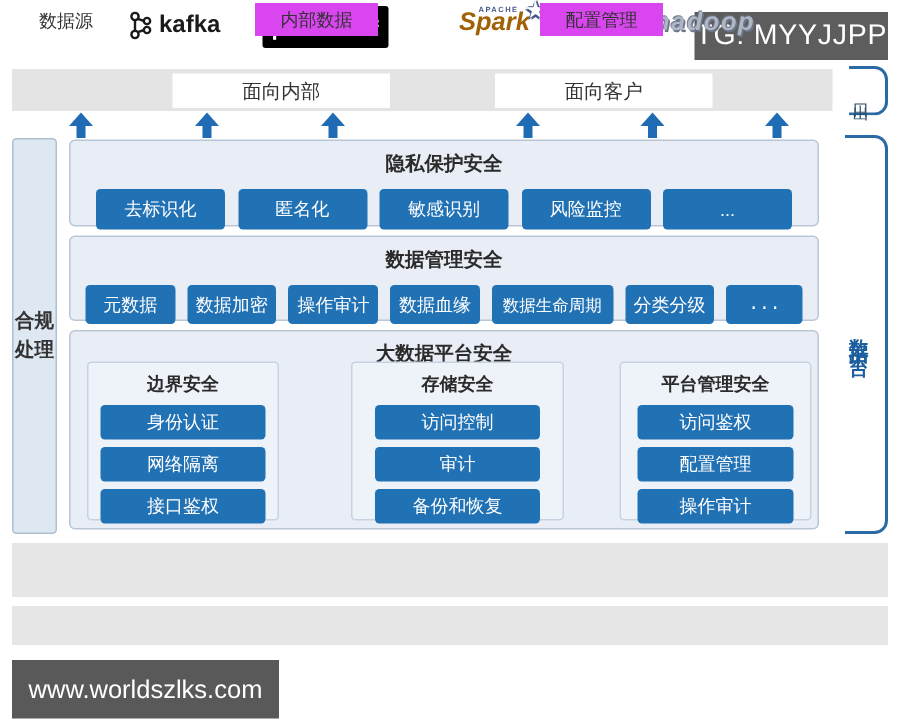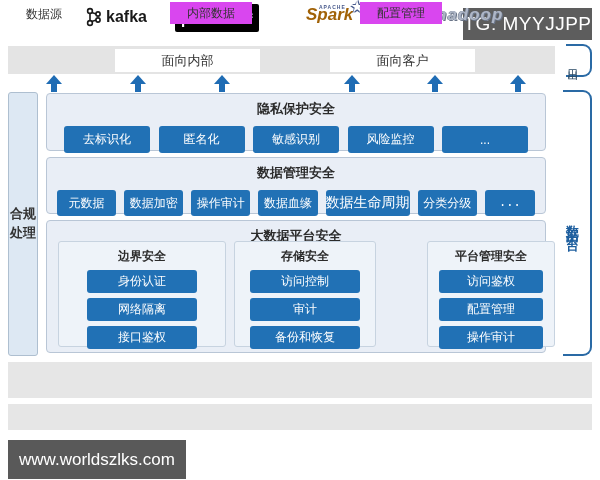"数据生命周期" .sec-mgmt .chip.wide { font-size: 14px -> 11px }
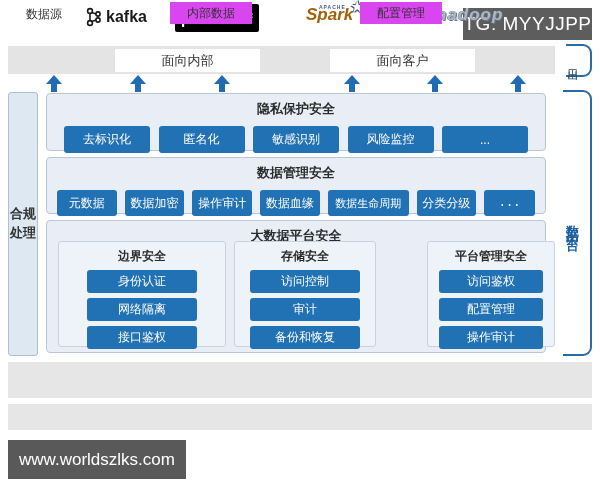"边界安全" .group-1 { width: 168px -> 128px }
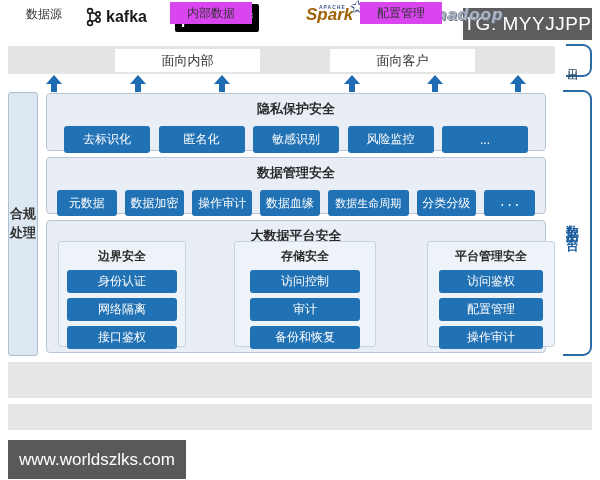"平台管理安全" .group-3 { left: 380px -> 366px }
